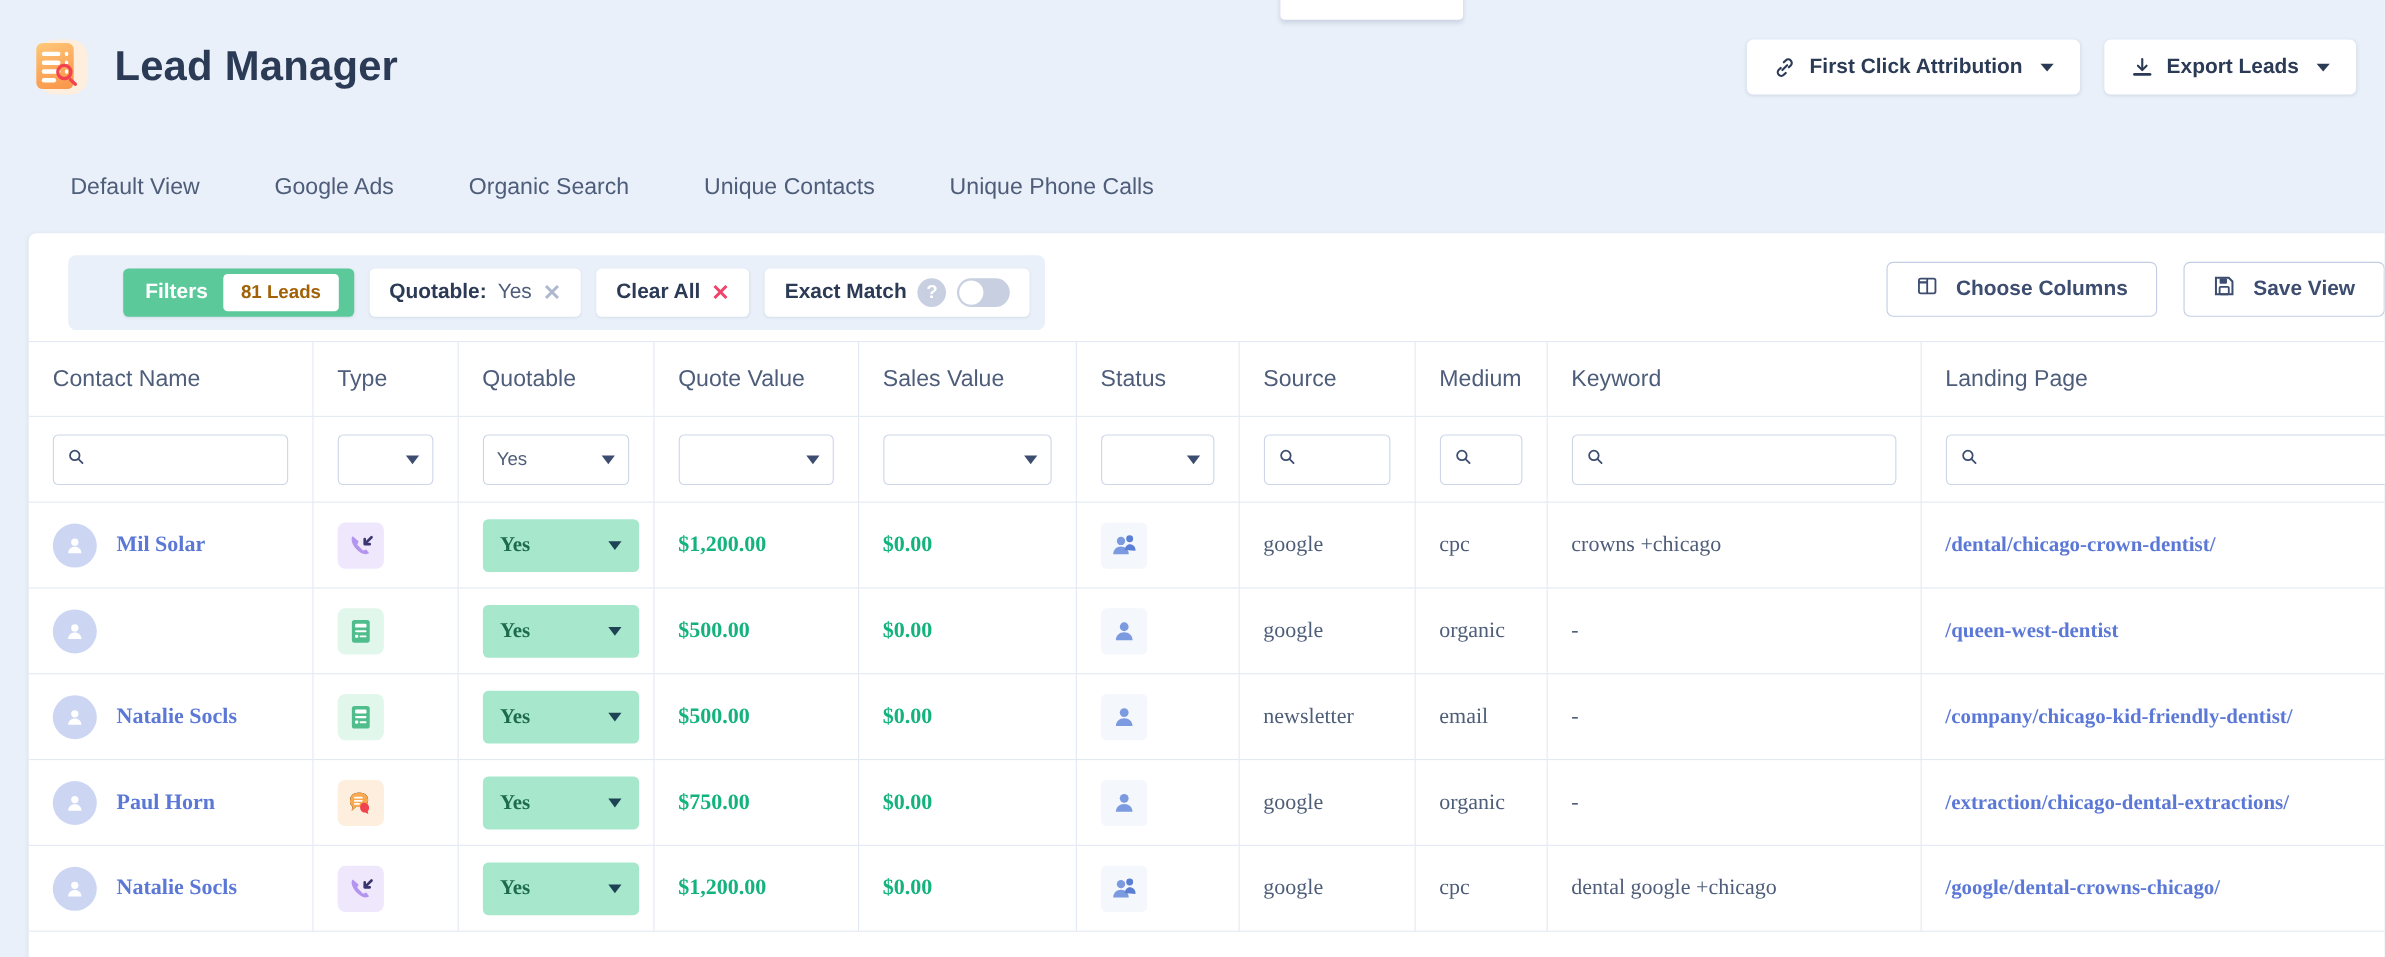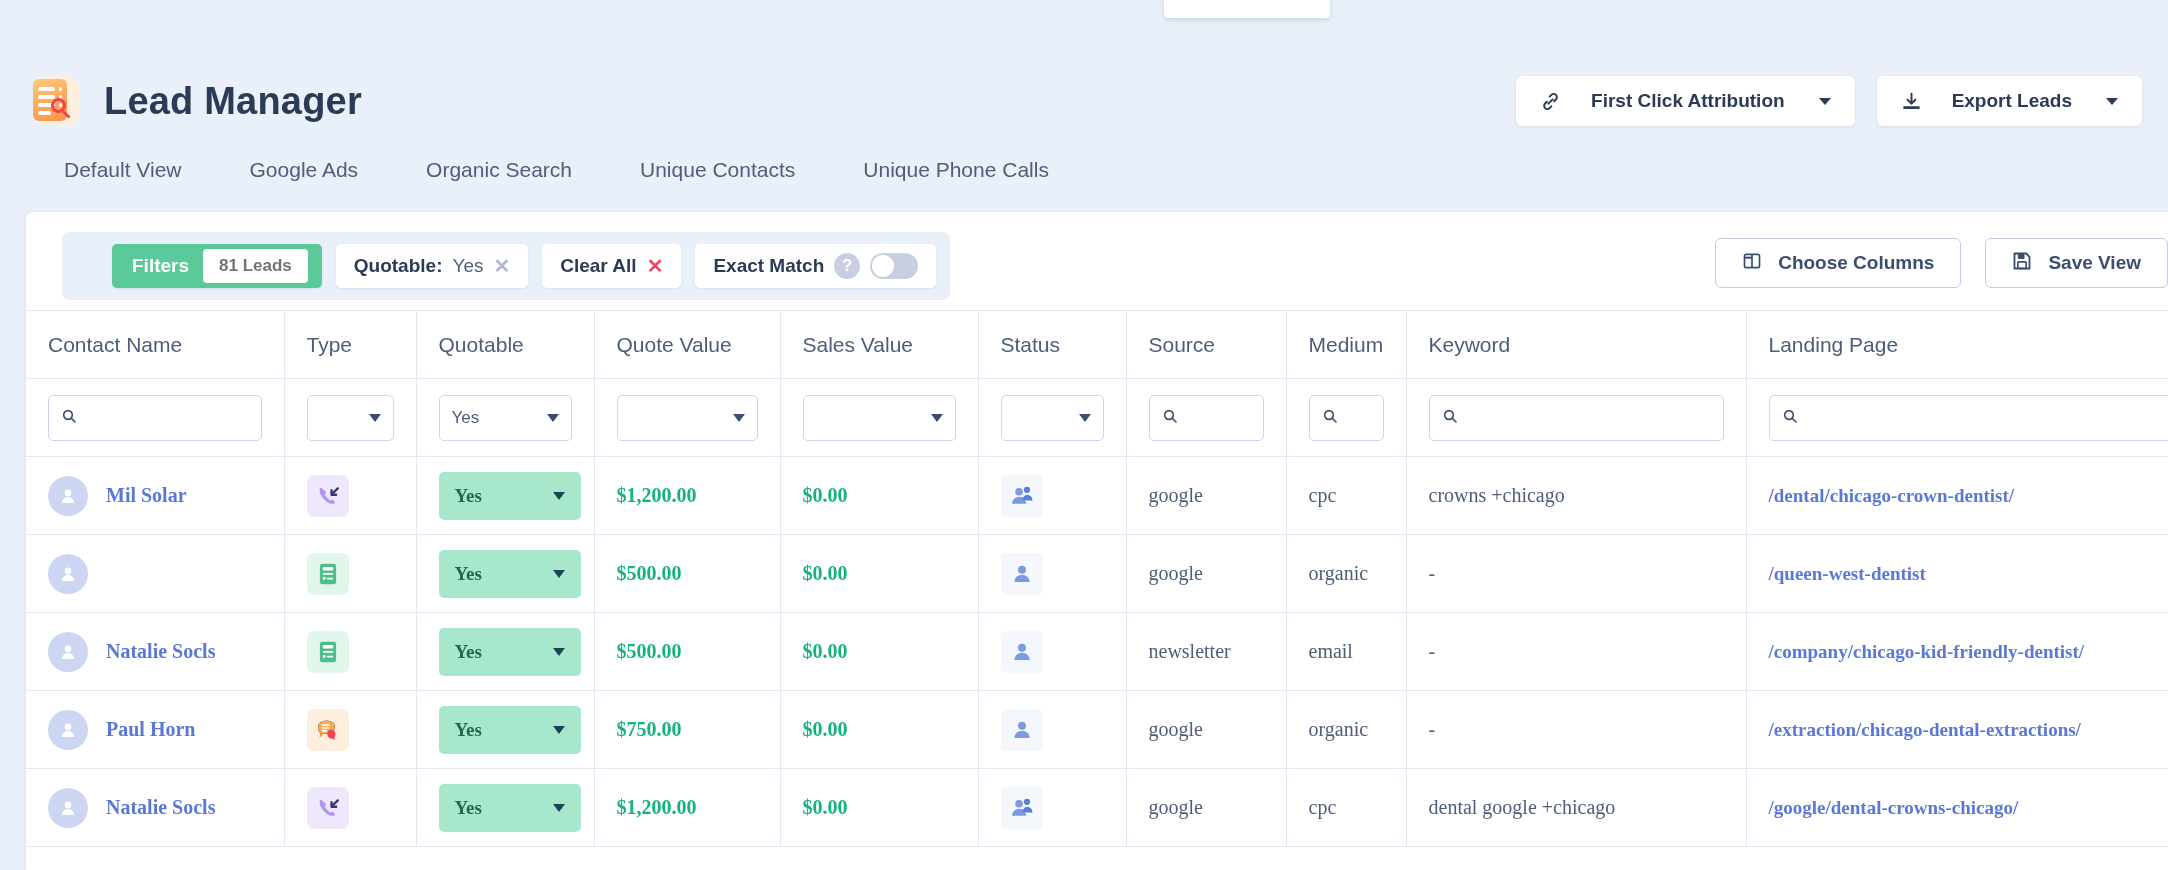"Lead Manager" .header { margin-top: 40px -> none }
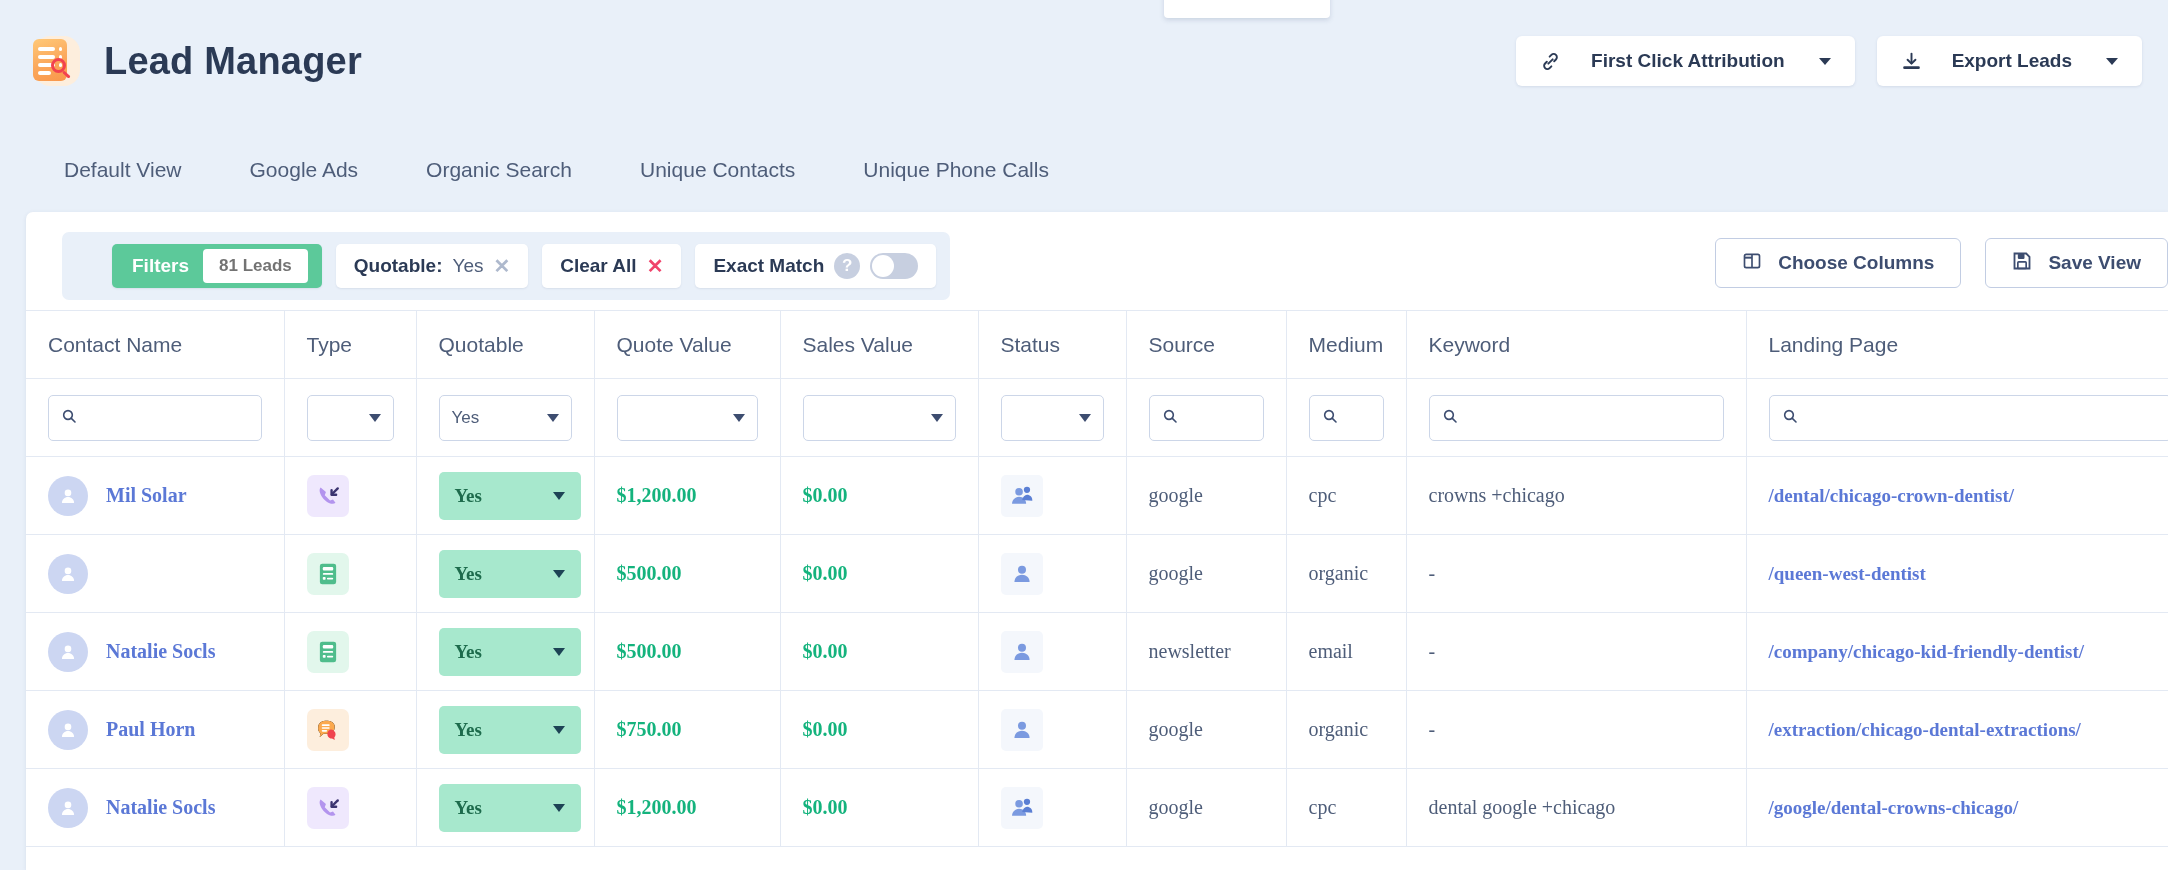"First Click Attribution" .hbtn { gap: 30px -> 12px }
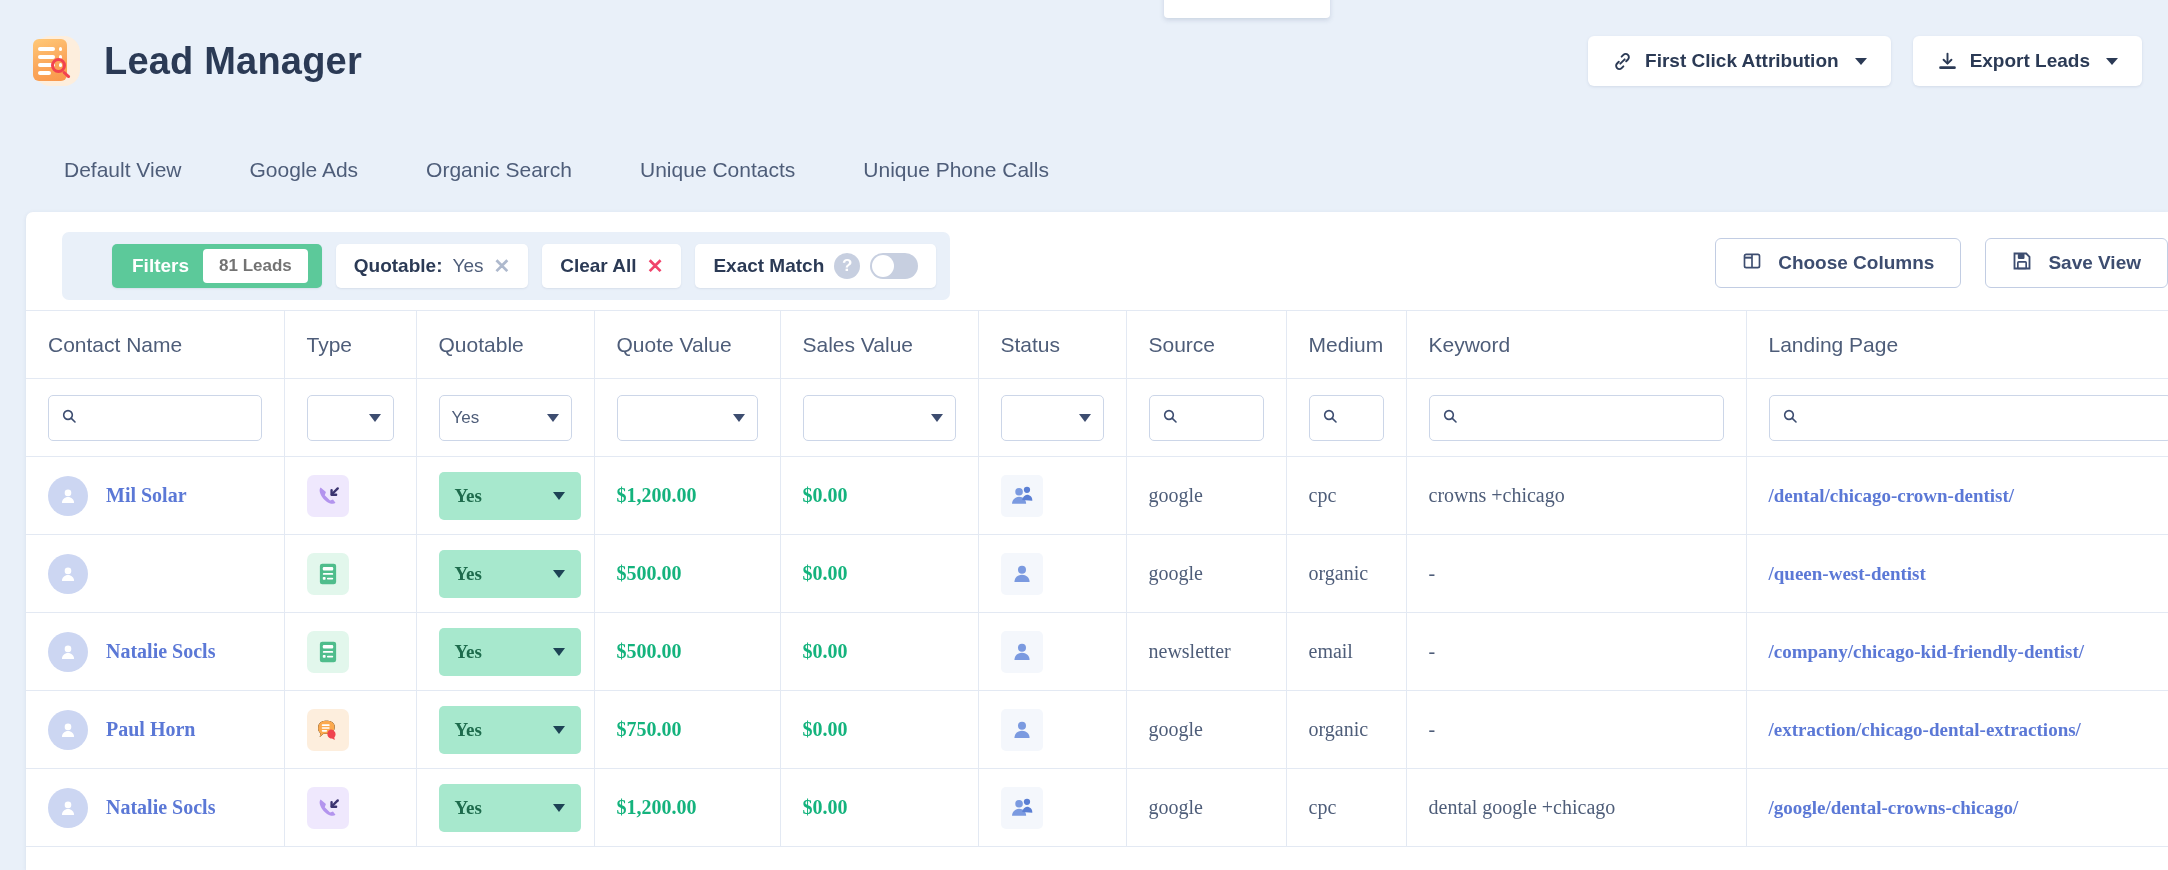"81 Leads" .chip.filters .count { color: #737373 -> #a16207 }
